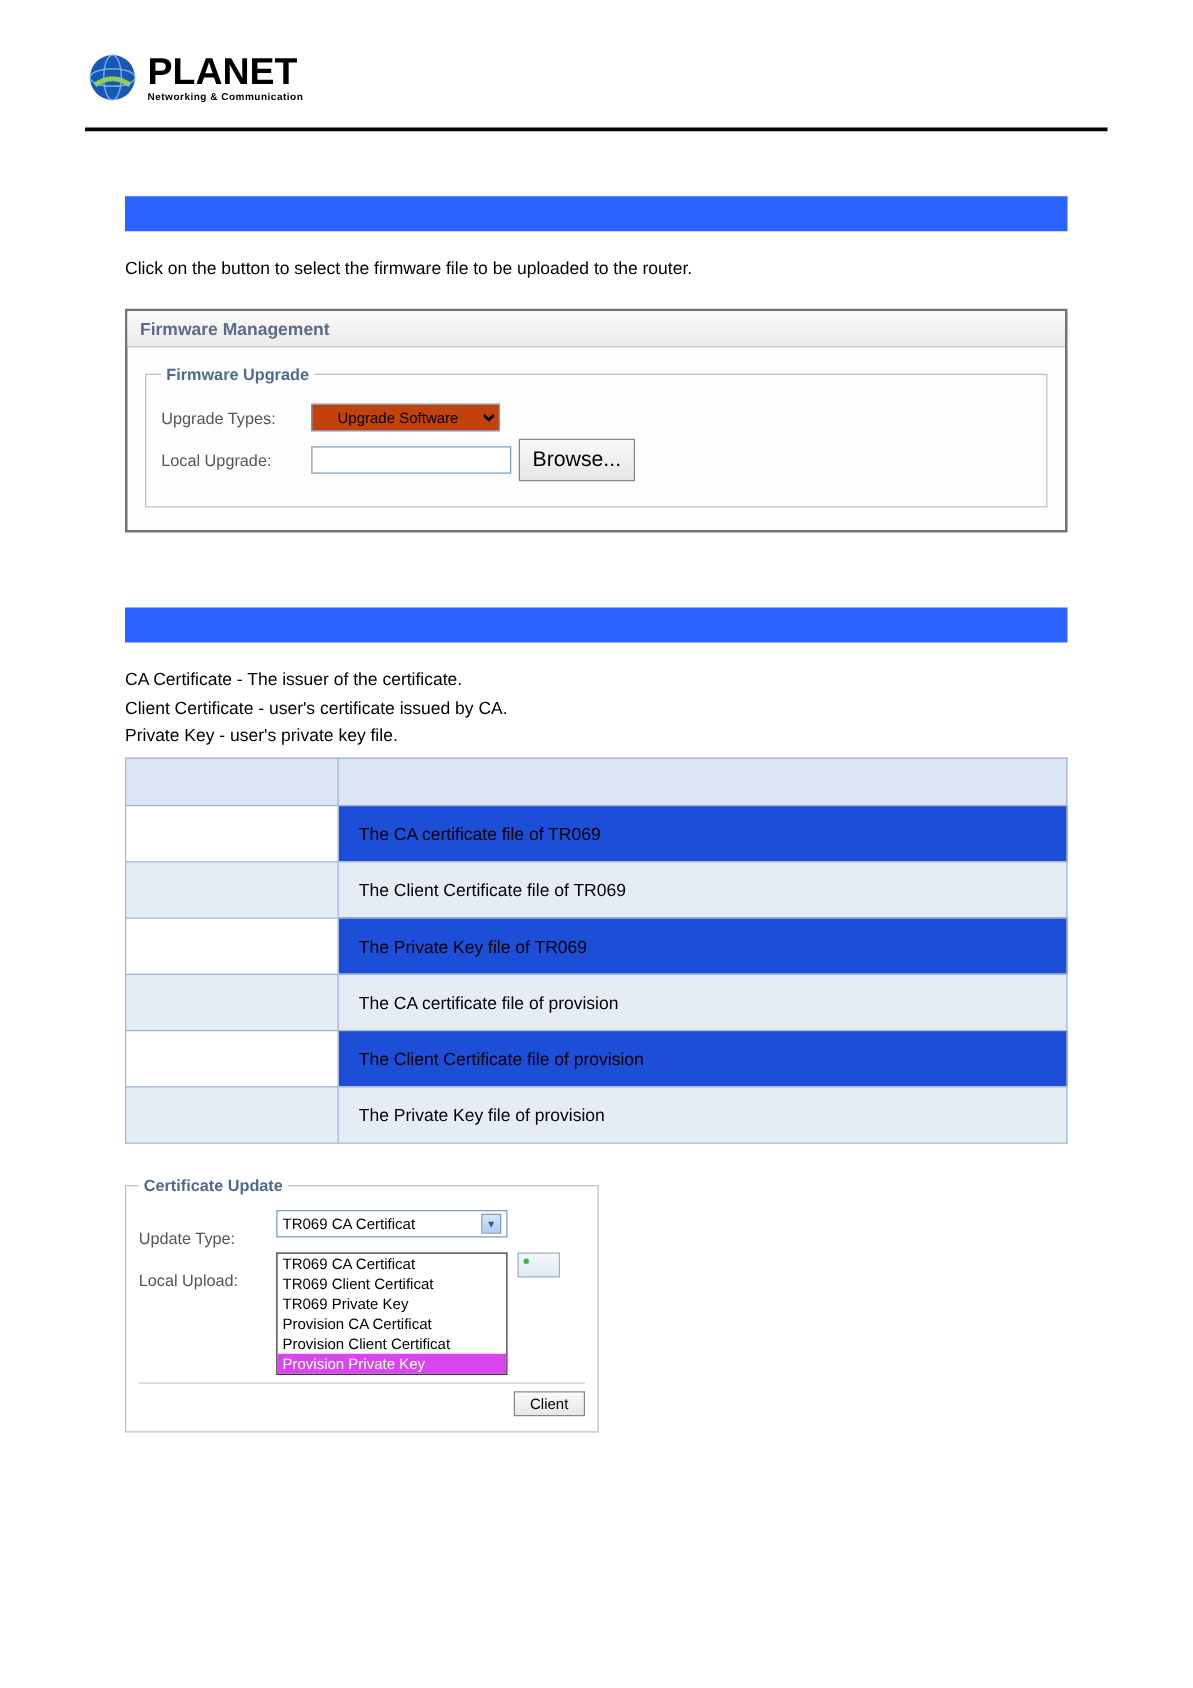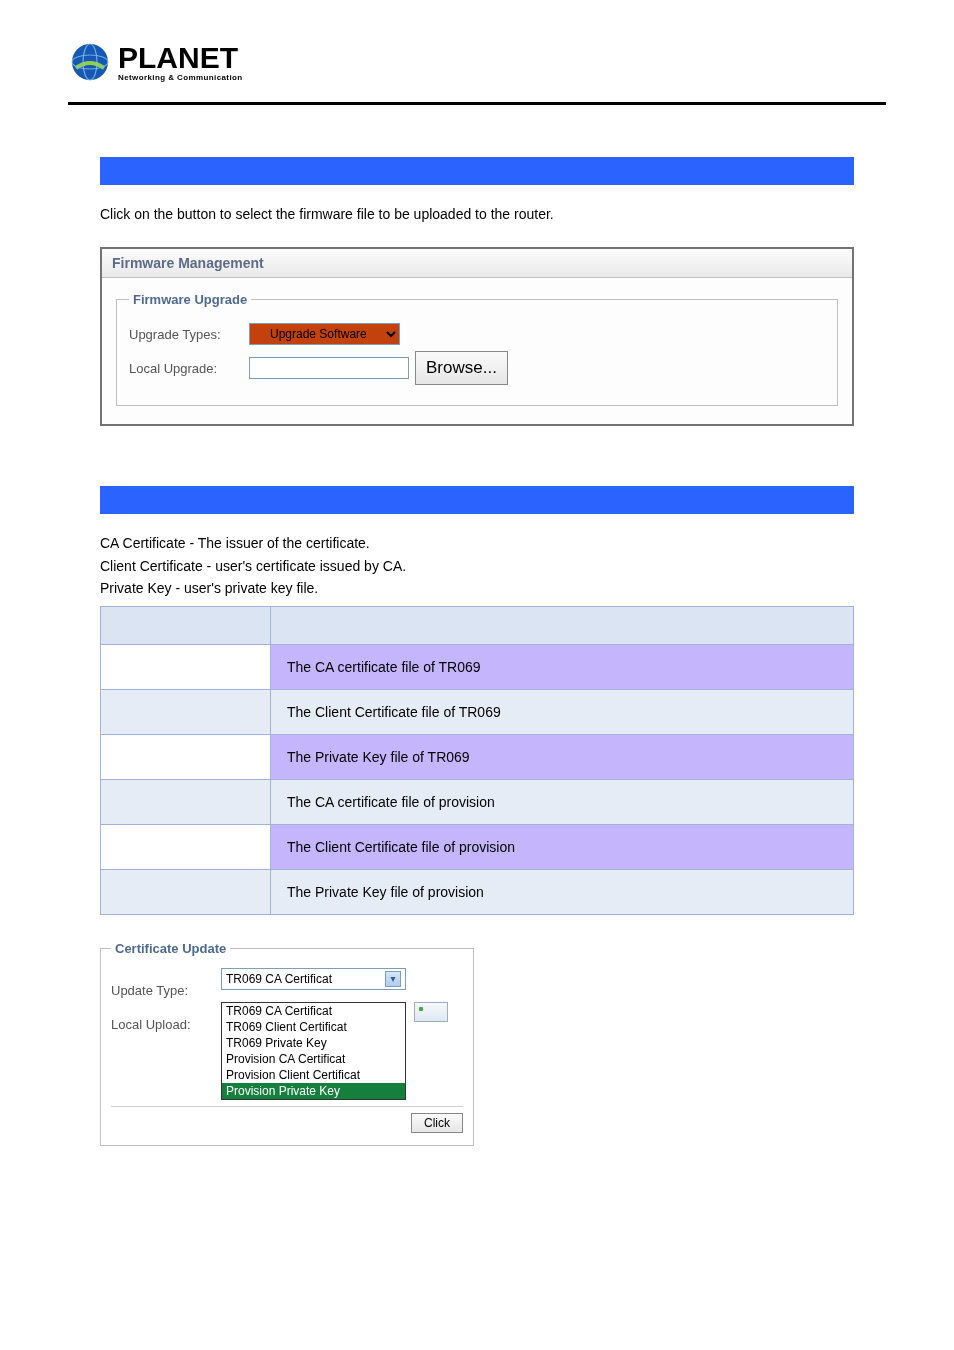"The CA certificate file of TR069" tr.norm td { background: #c4b5fd -> #1d4ed8 }
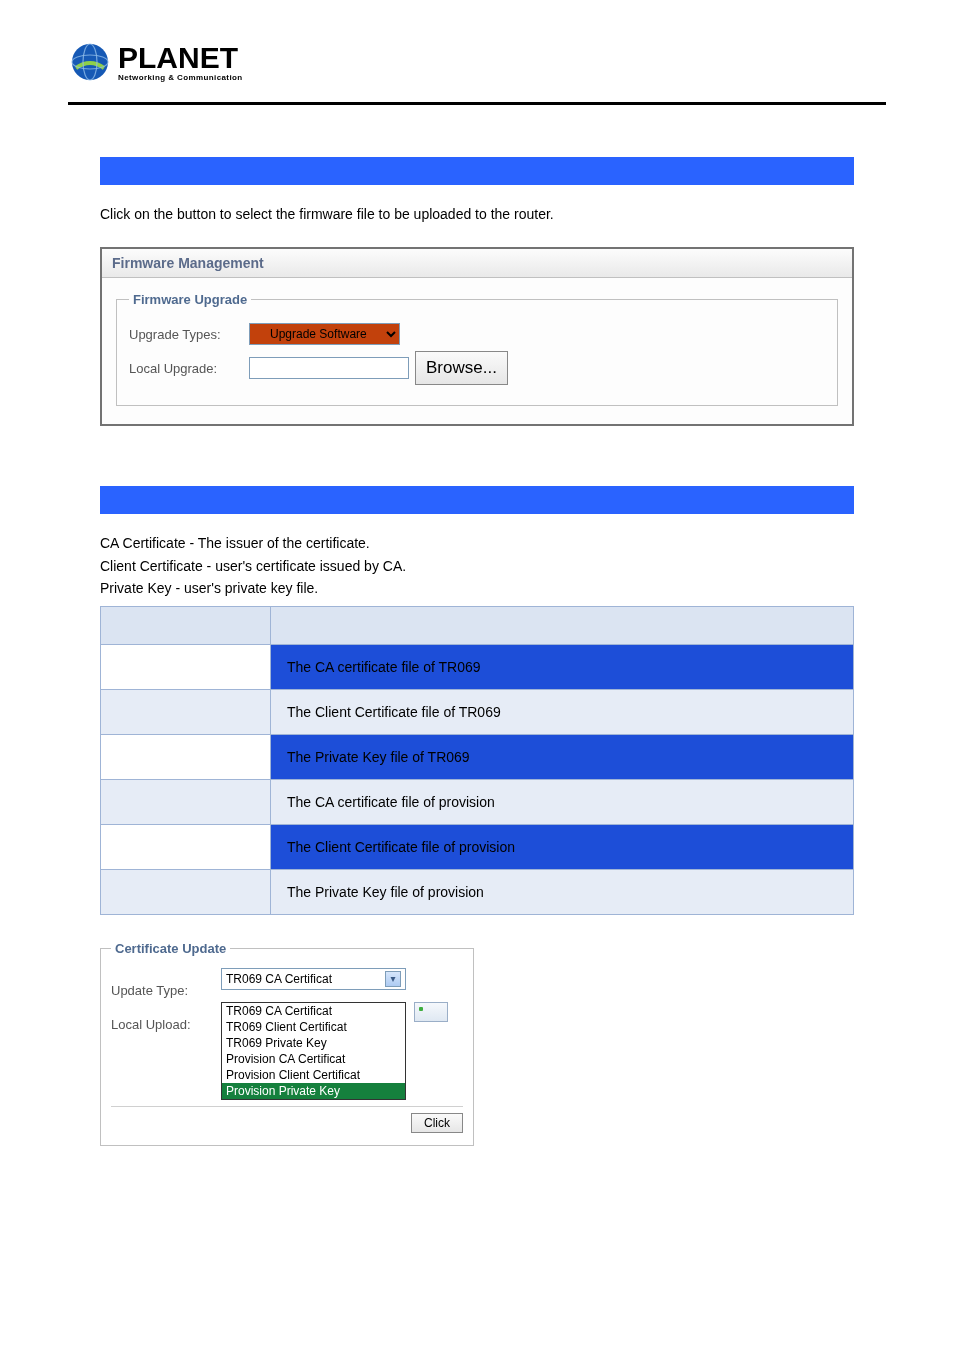"Provision Private Key" .drop .hl { background: #15803d -> #d946ef }
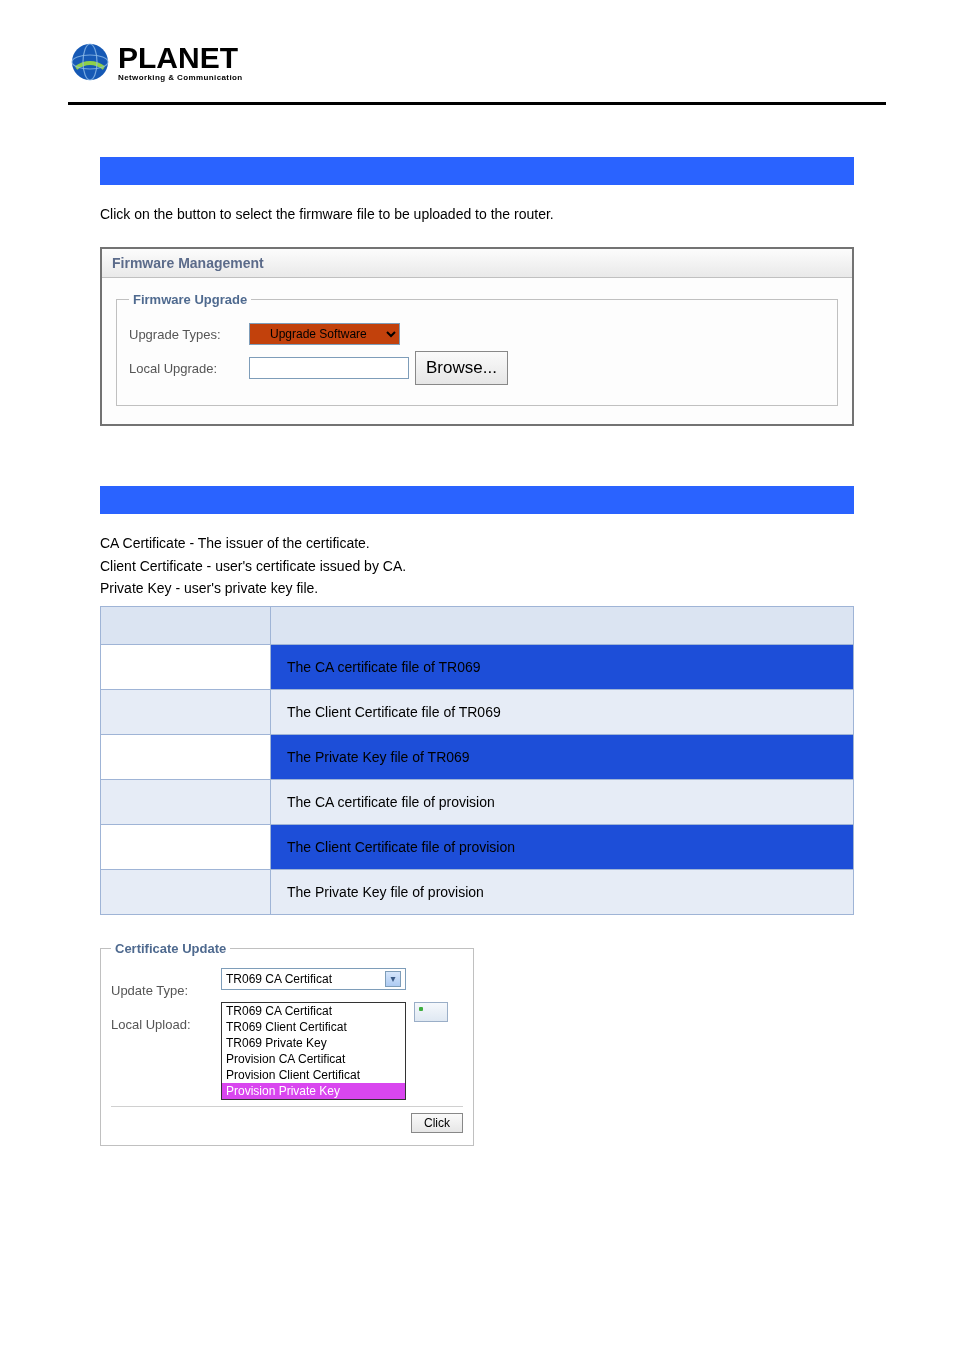"Click" button.update-btn { text: Click -> Client }
